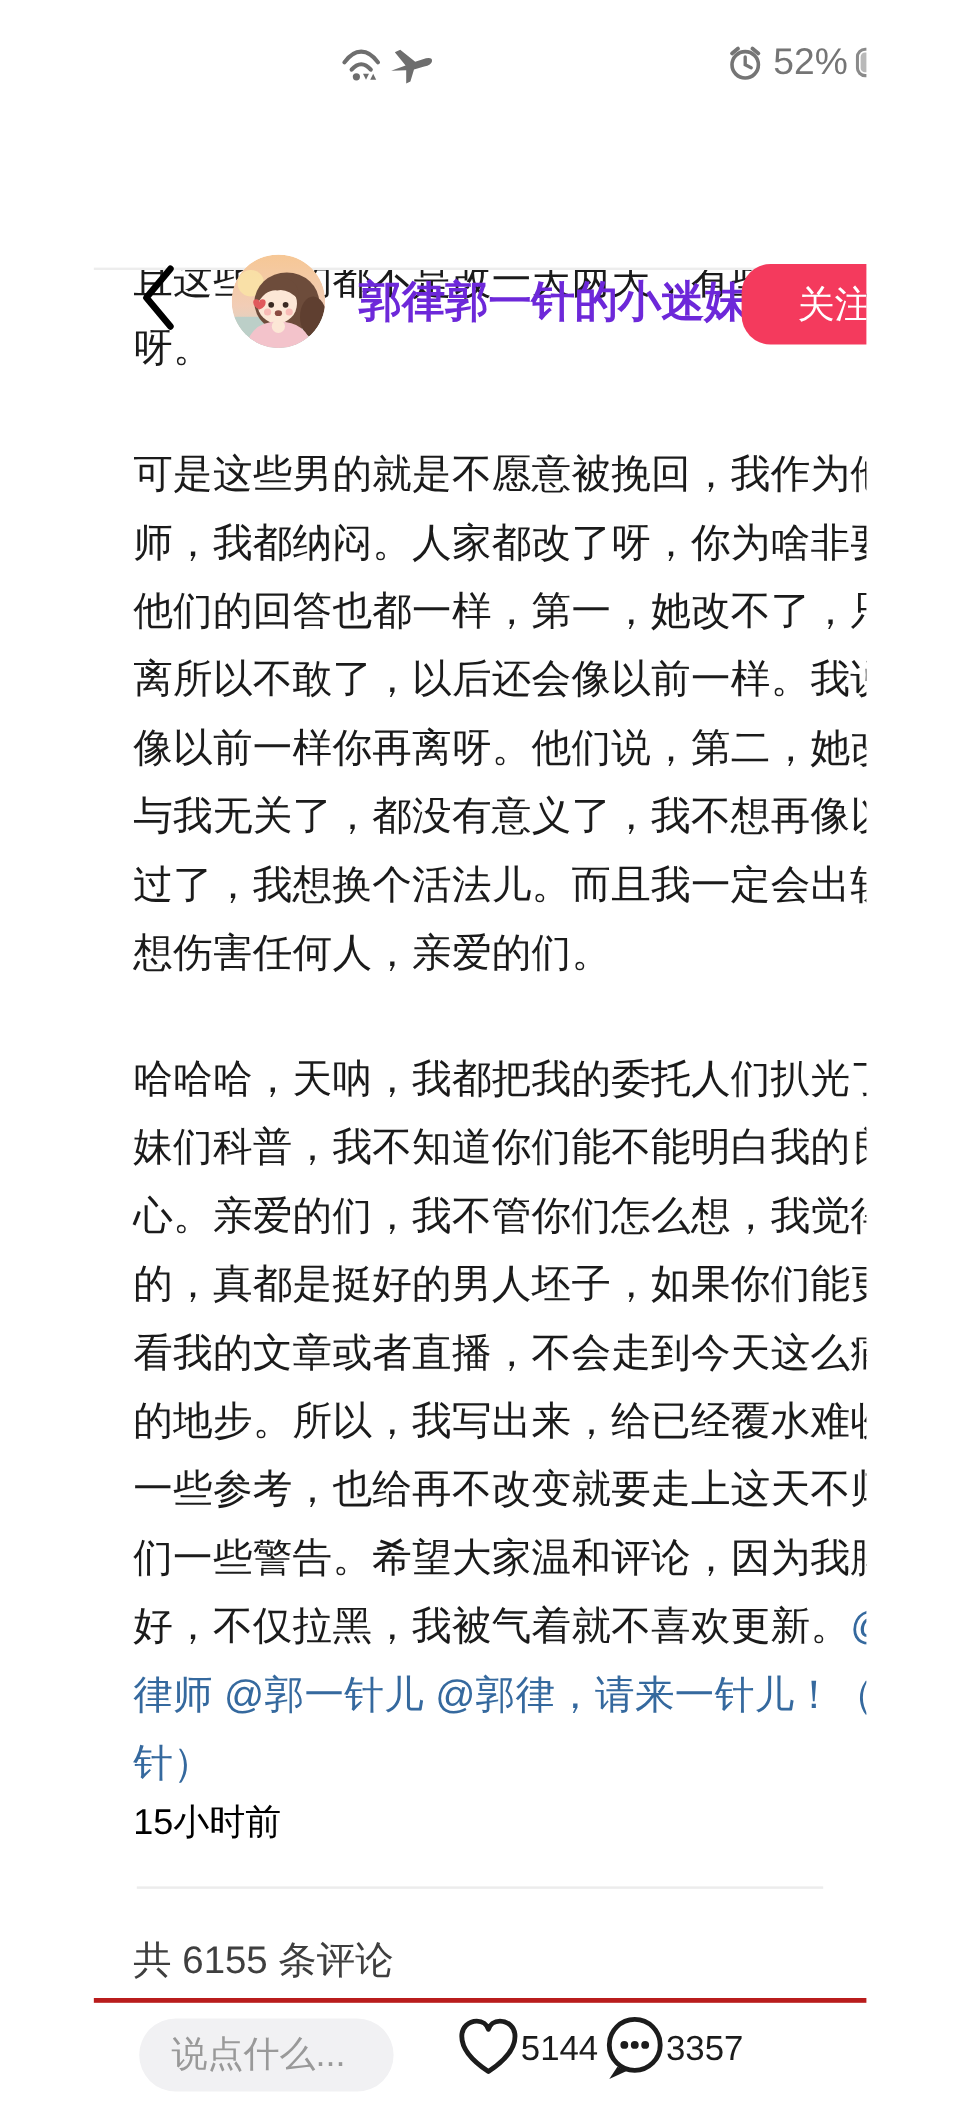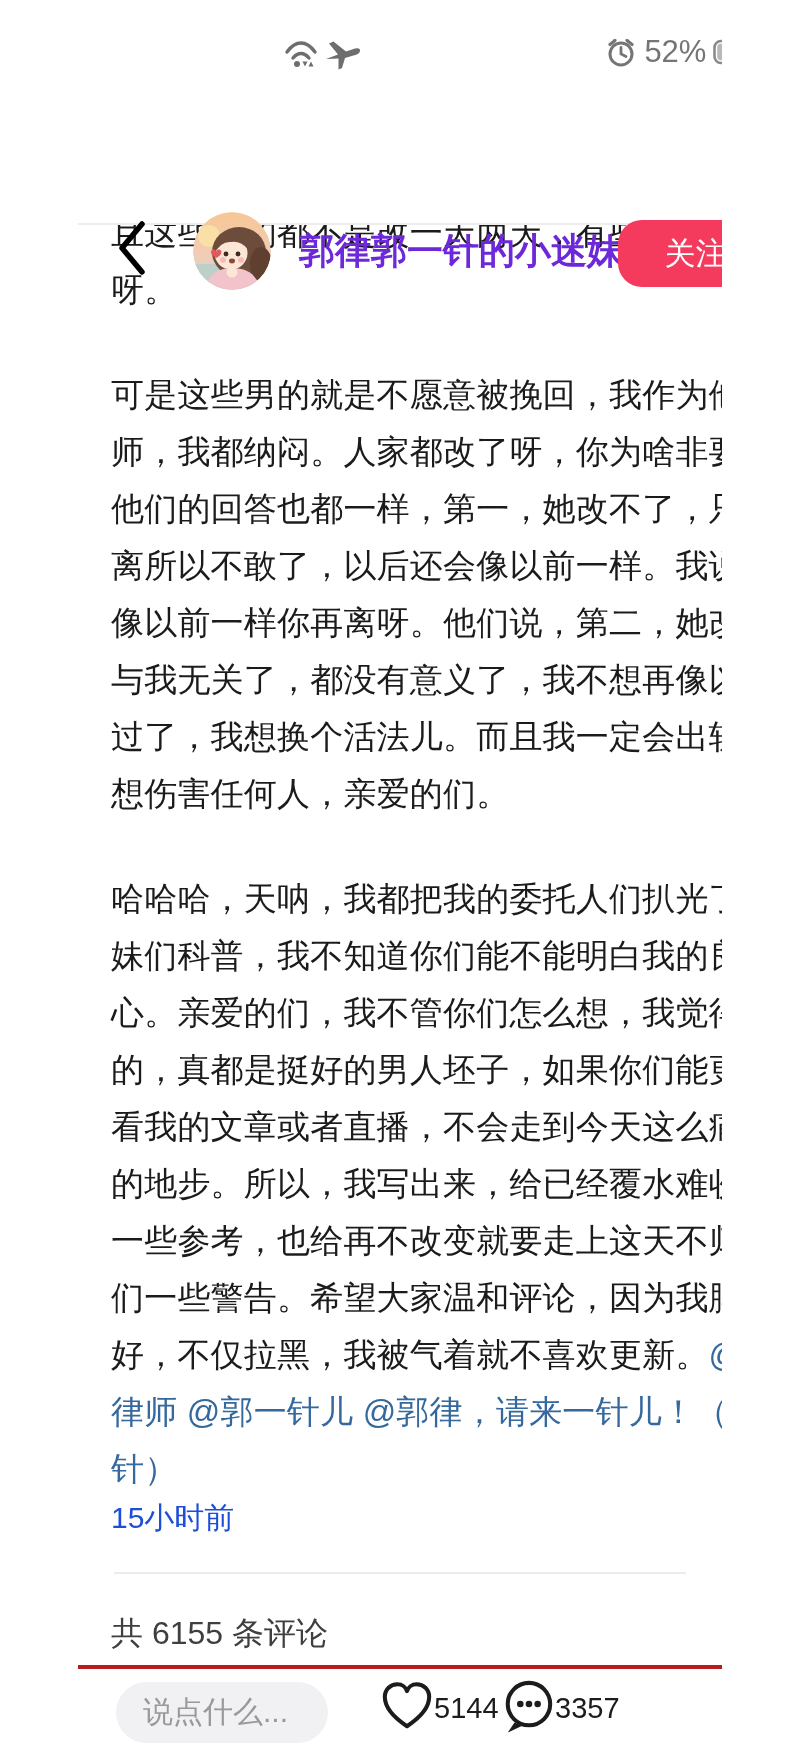"15小时前" .timestamp { color: #1d4ed8 -> #000000 }
